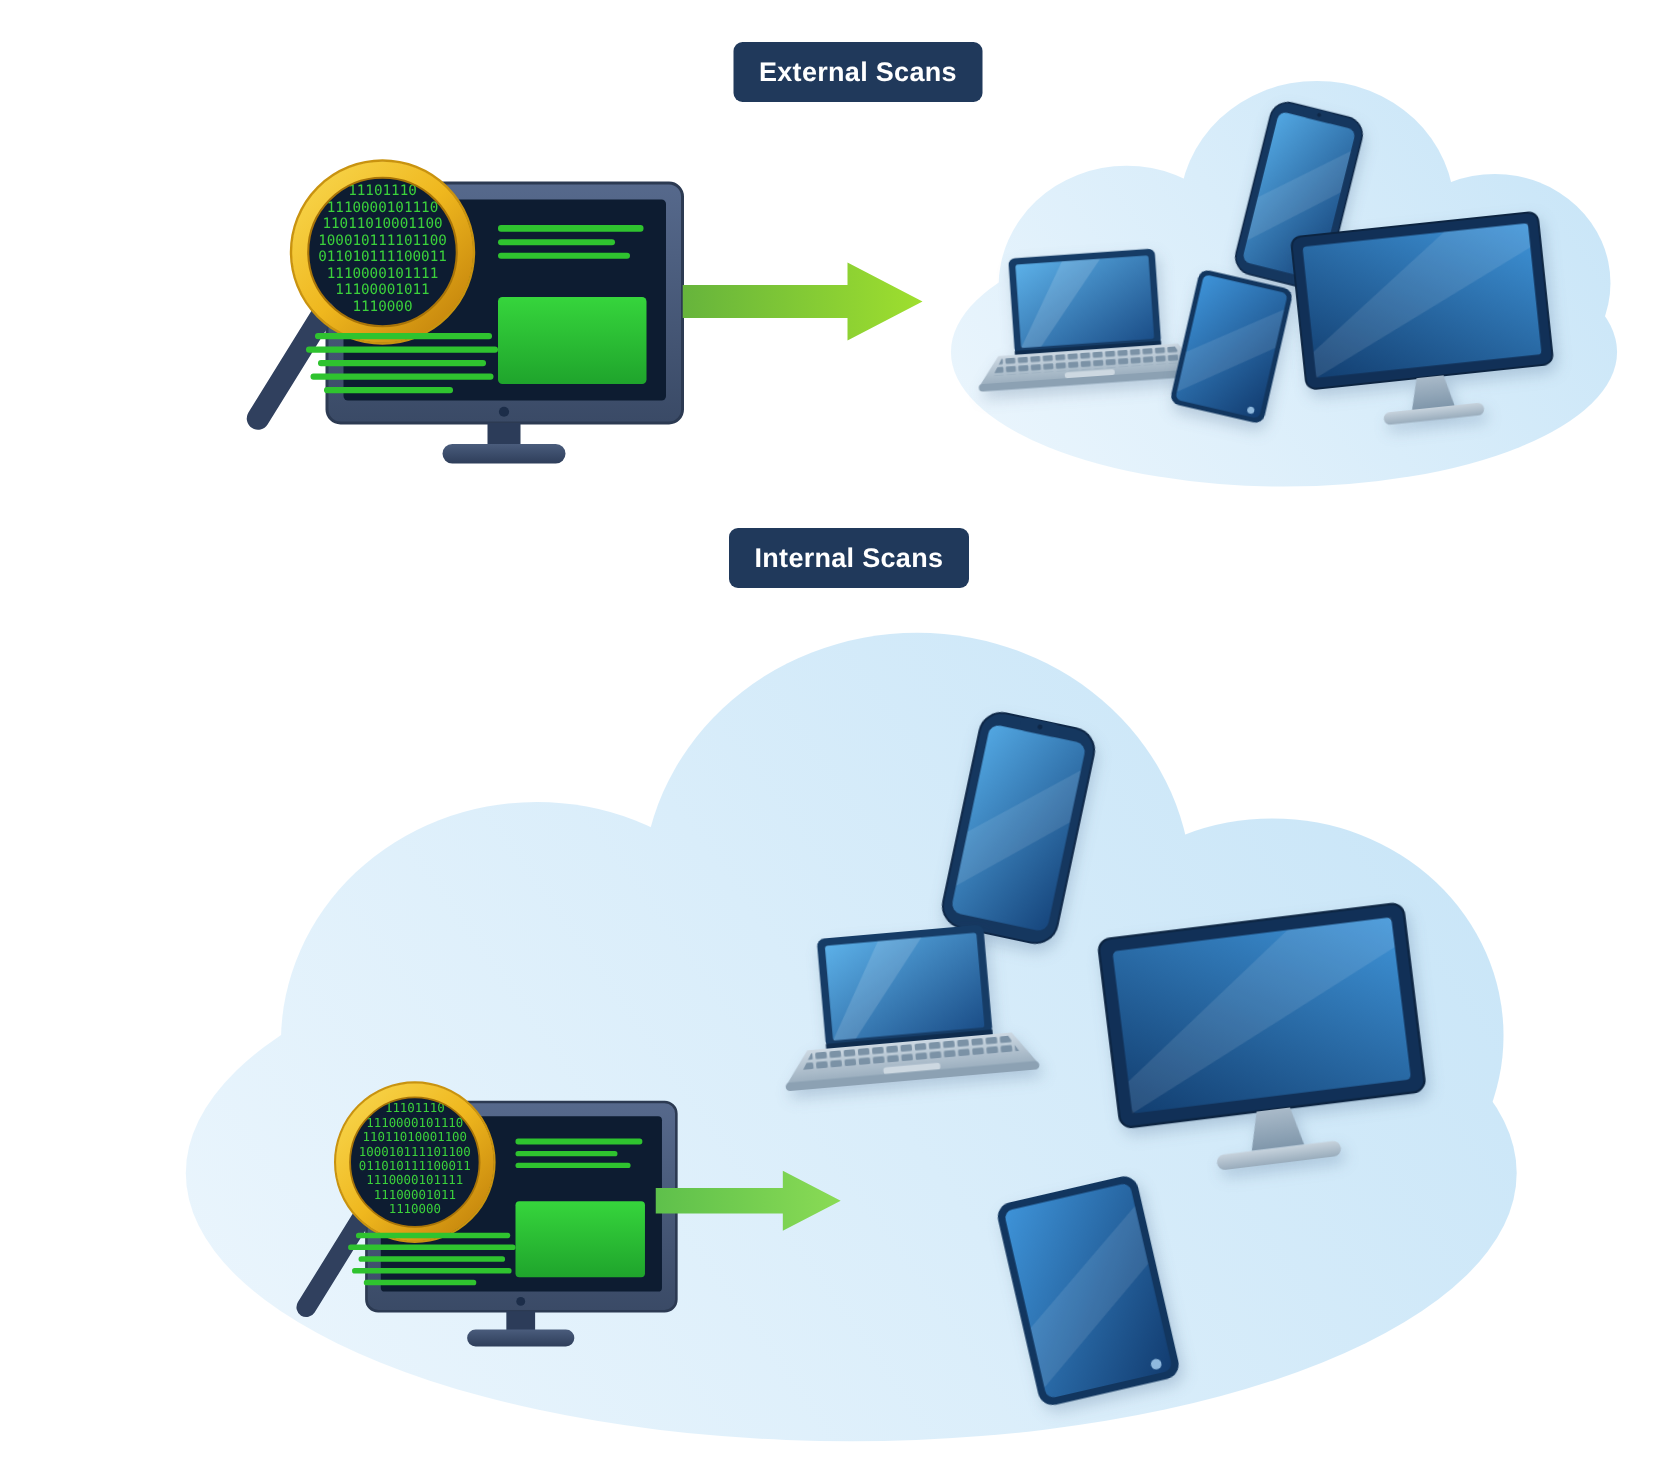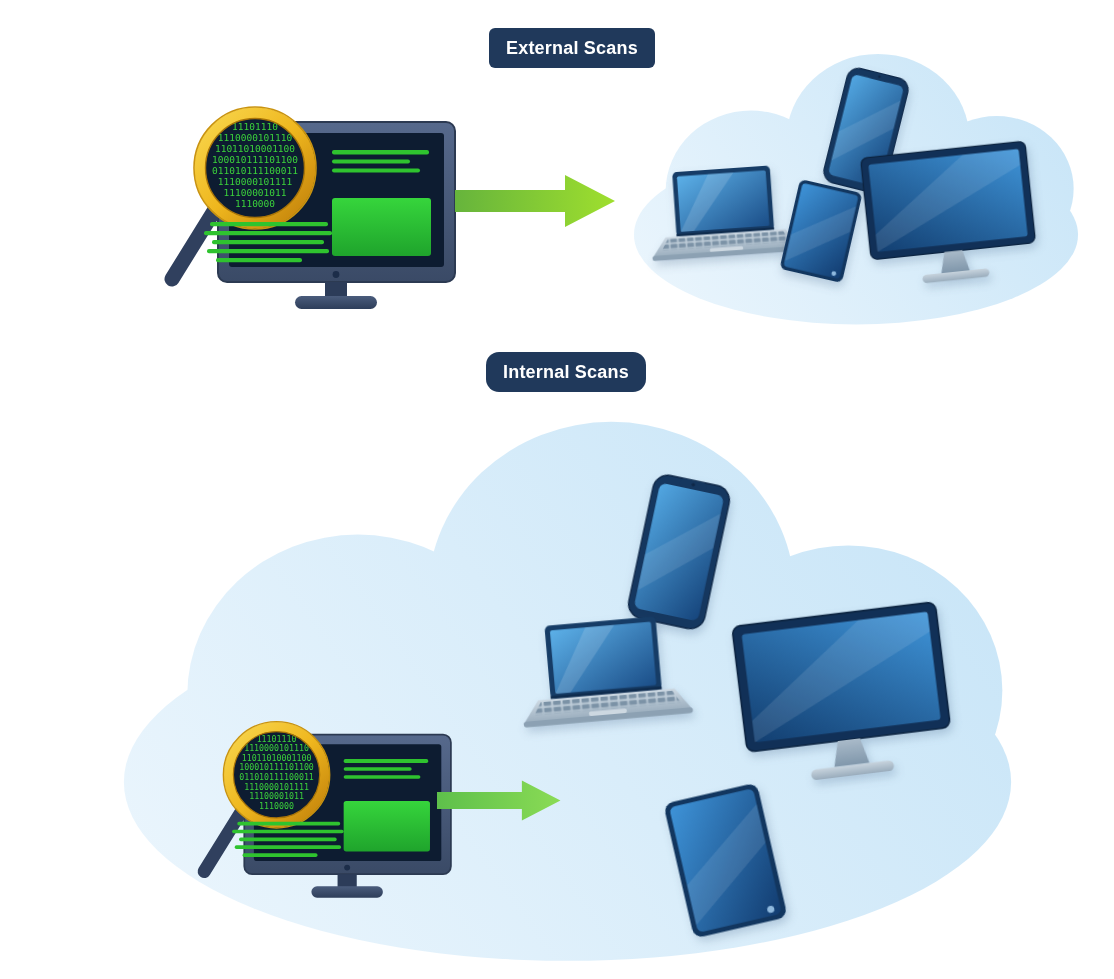"Internal Scans" div.badge { border-radius: 13px -> none }
